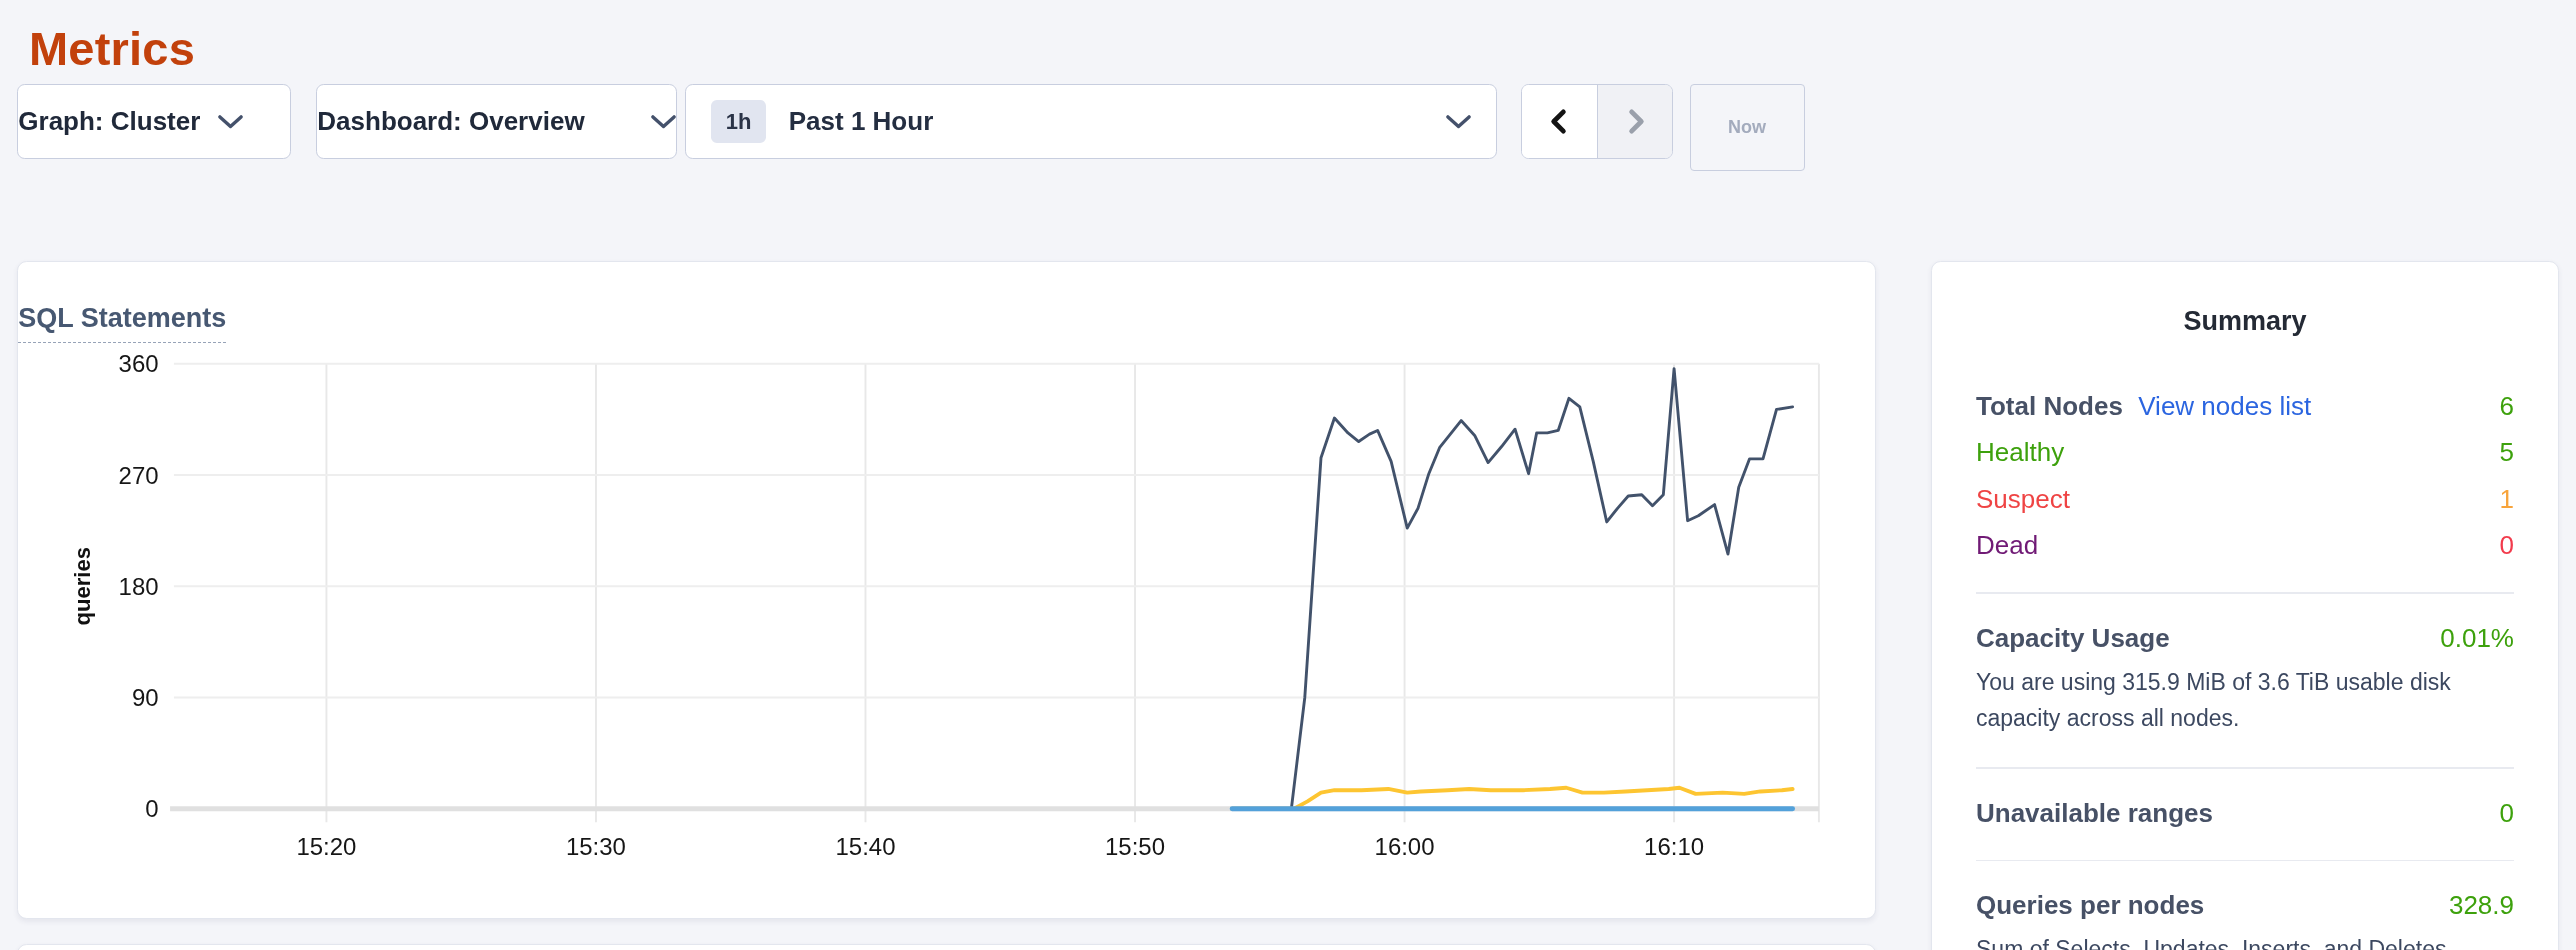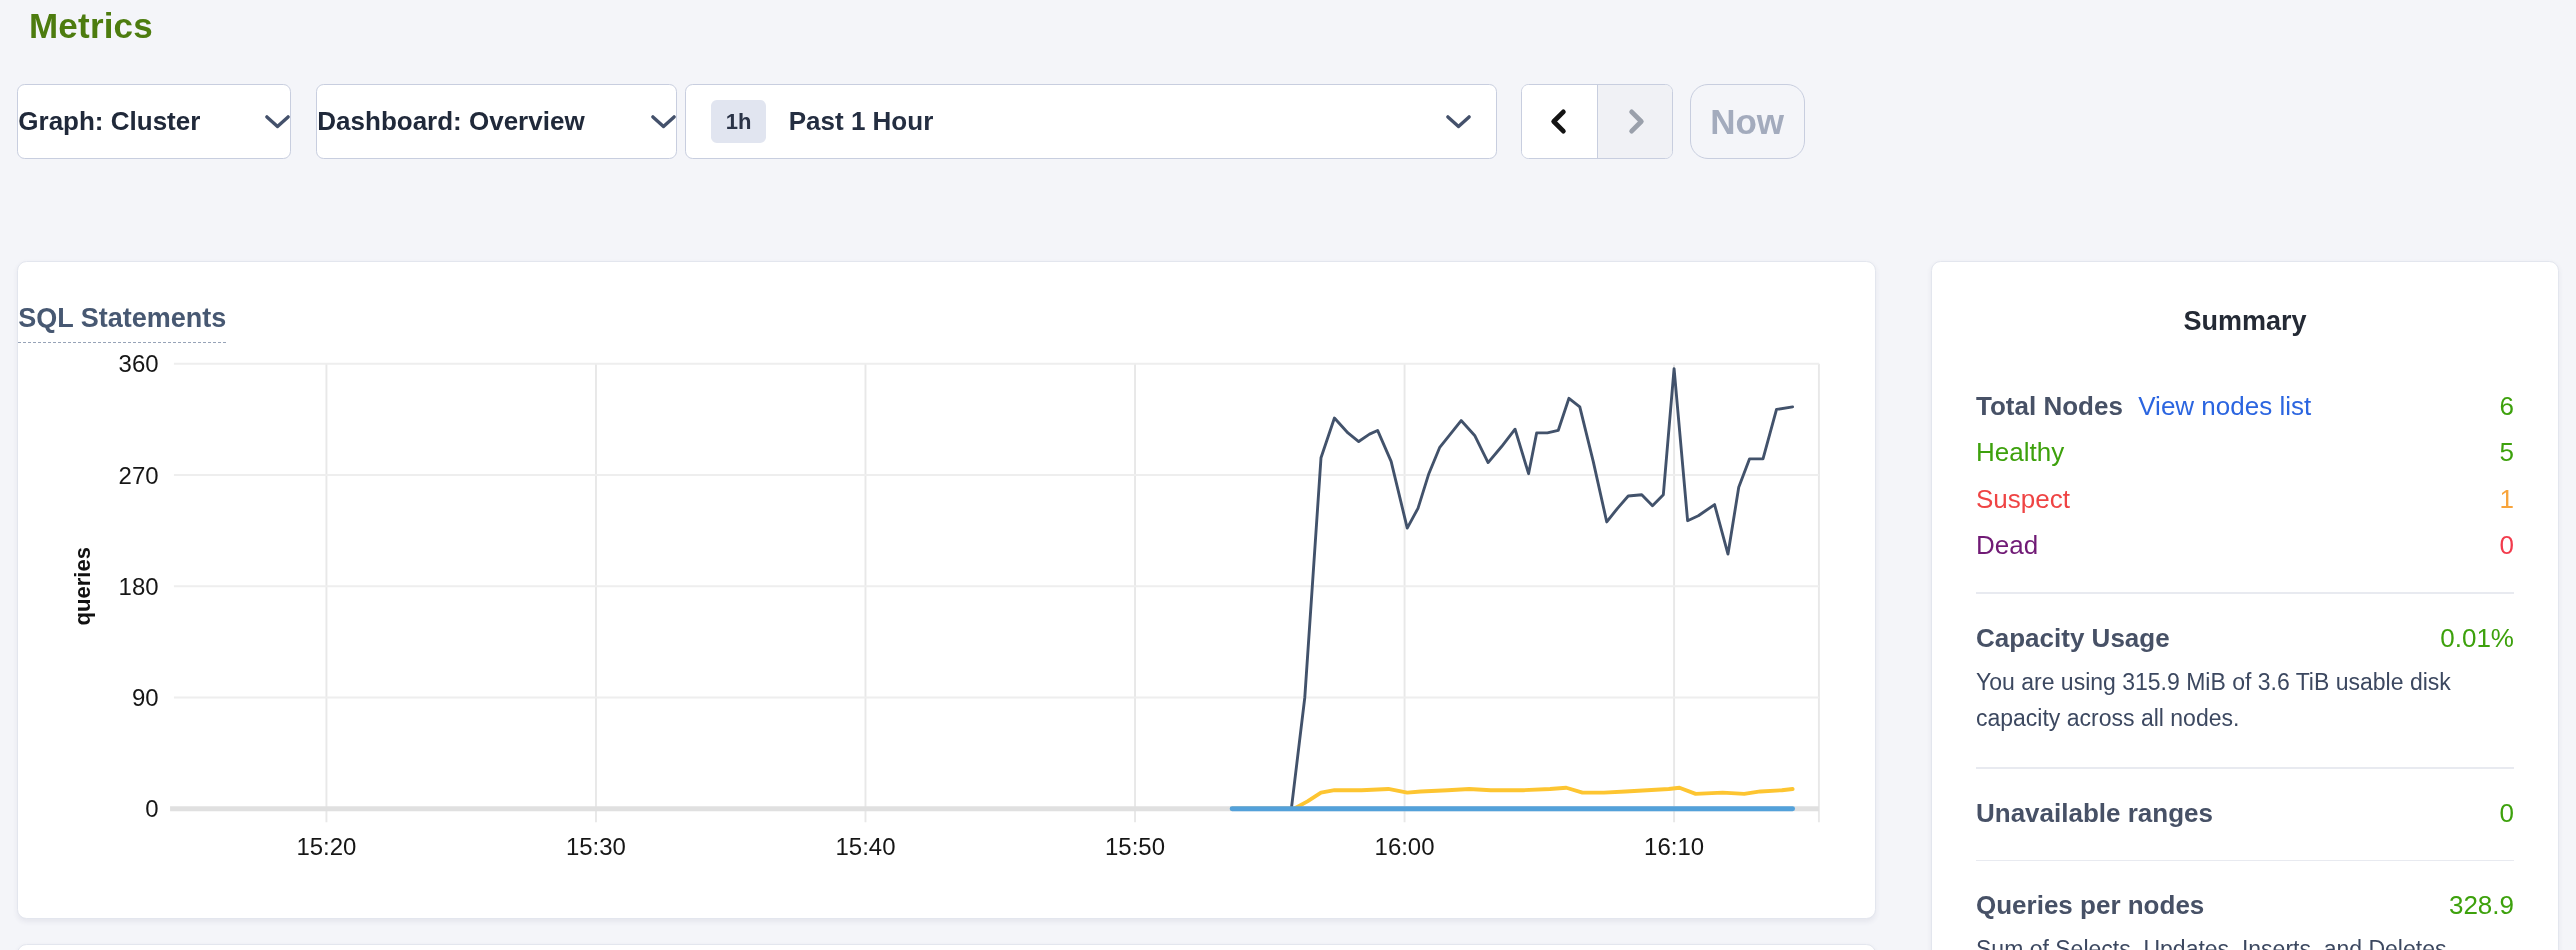"Metrics" .page-title { color: #4d7c0f -> #c2410c; font-size: 35px -> 47px; padding: 6px 0 0 29px -> 21px 0 0 29px }
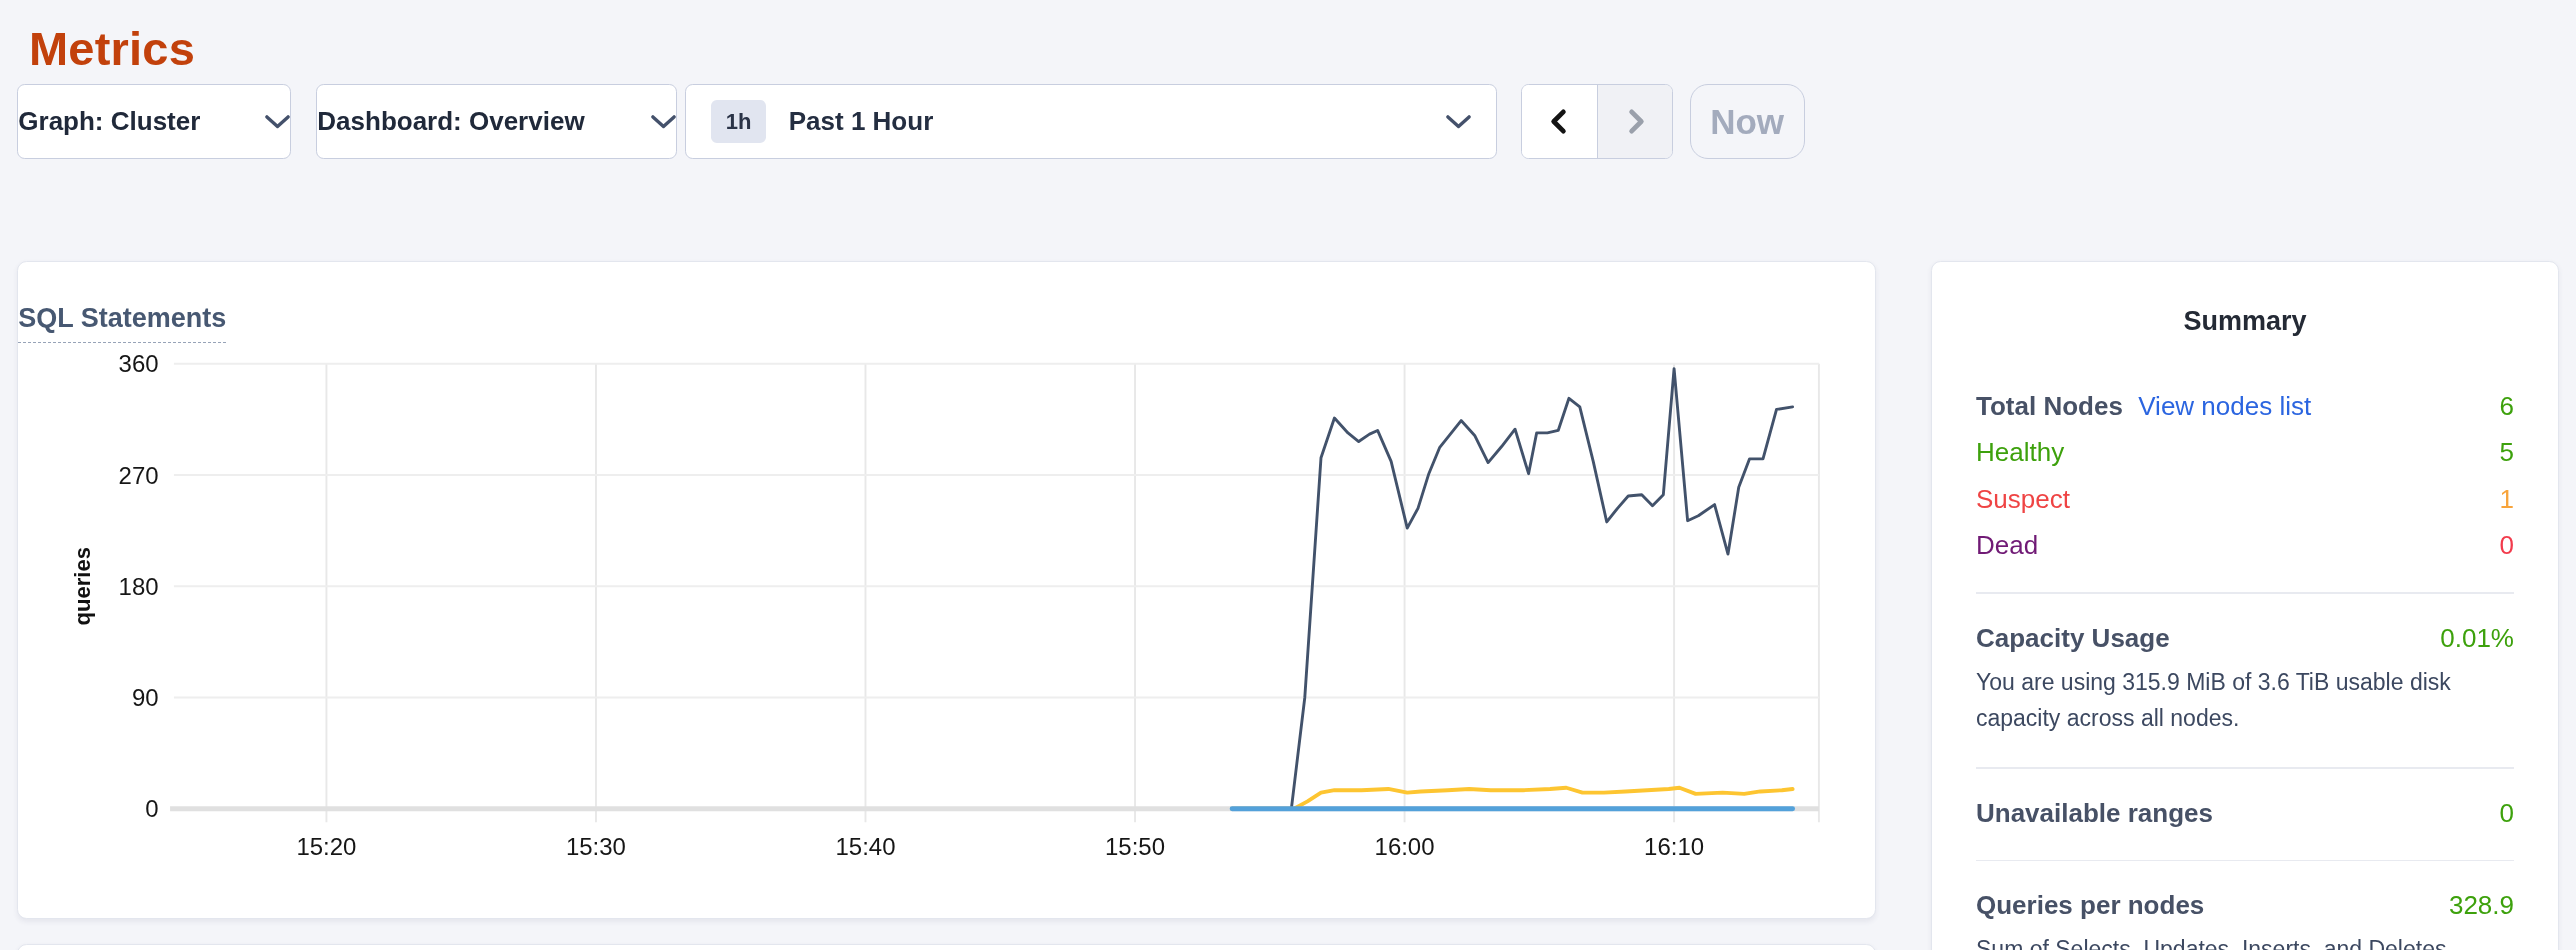"Graph: Cluster" .dd-graph { justify-content: space-between -> flex-start }
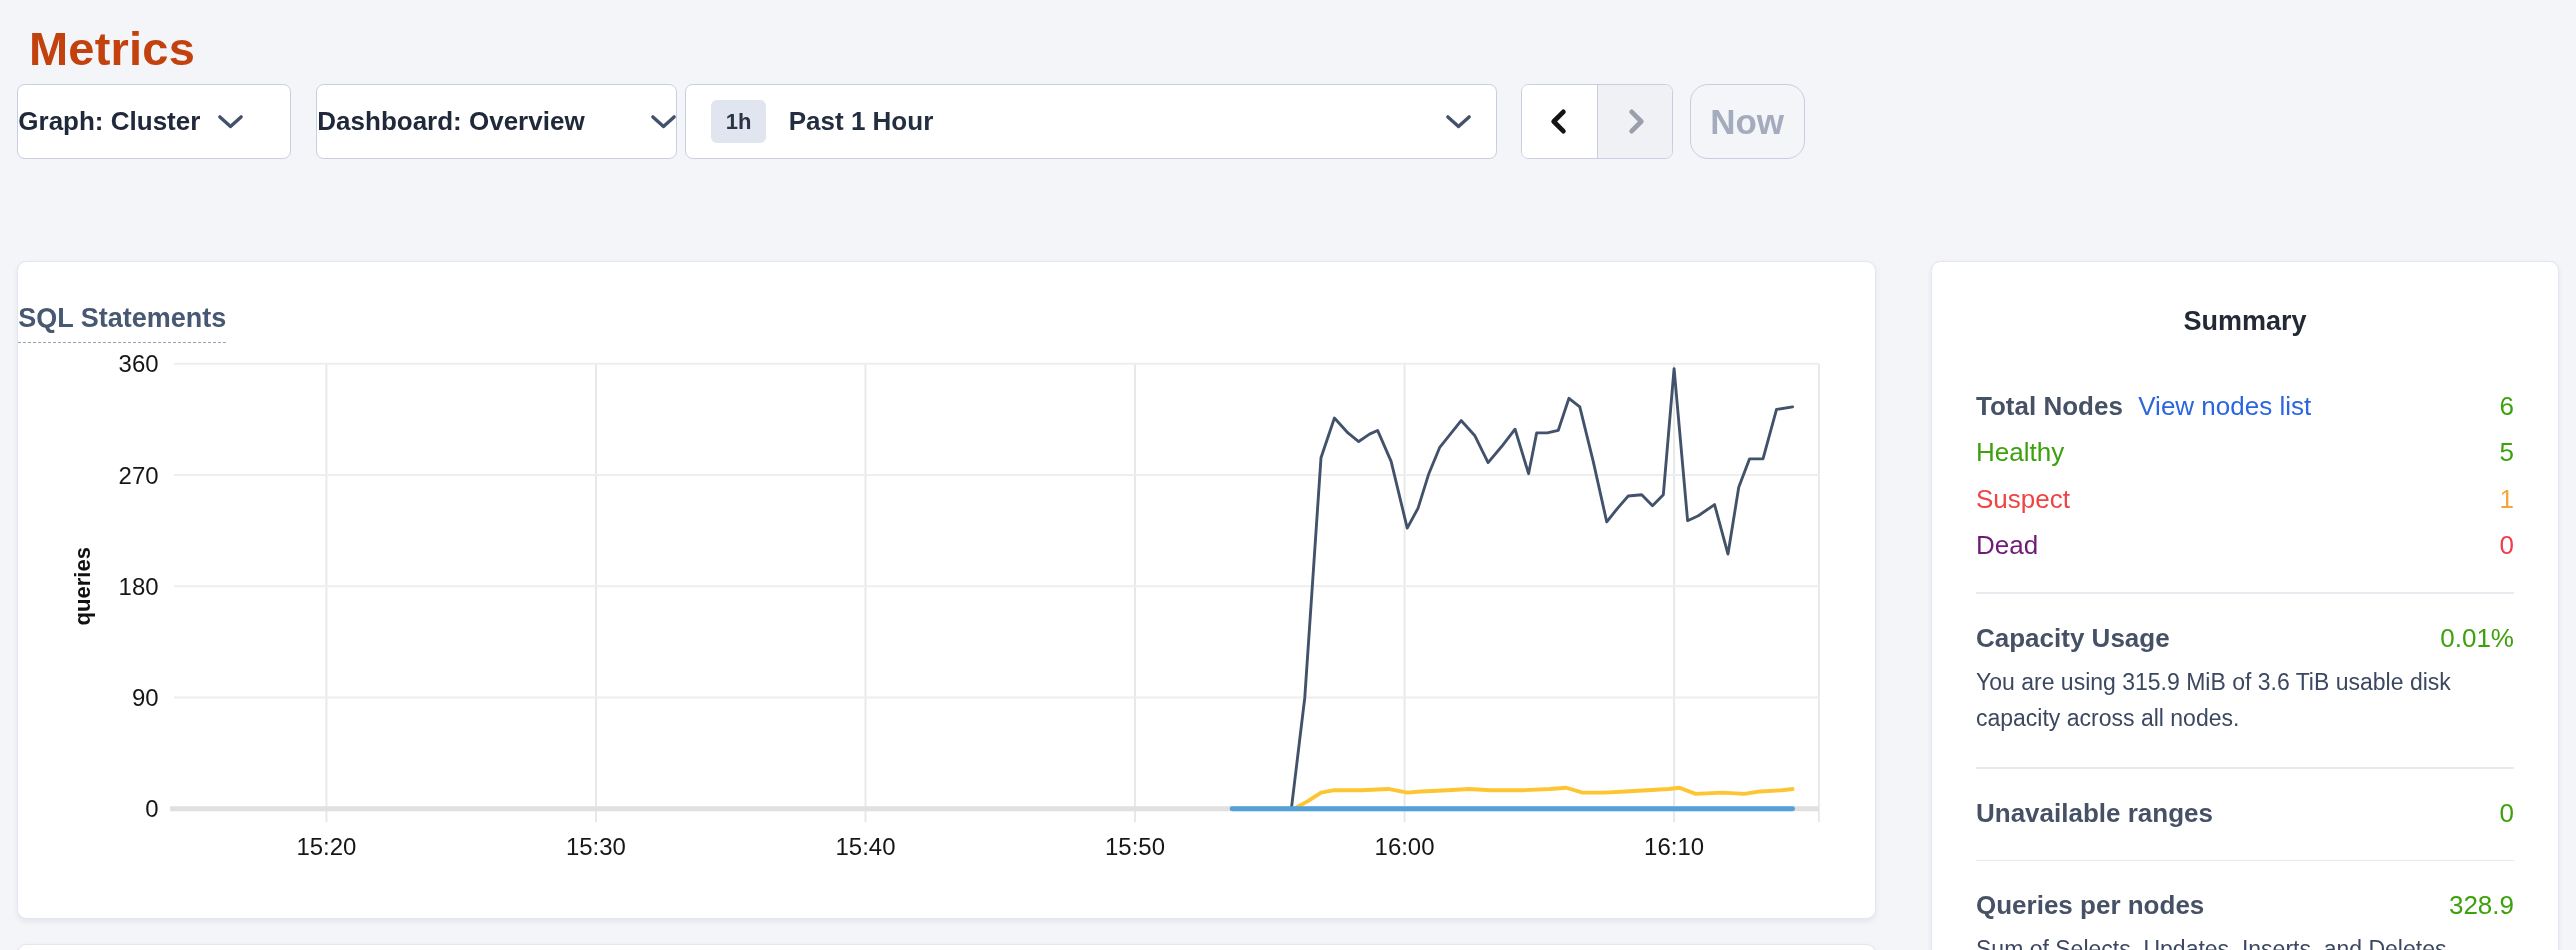"Now" .now-btn { border-radius: 18px -> 4px; font-size: 35px -> 18px; height: 75px -> 87px }
